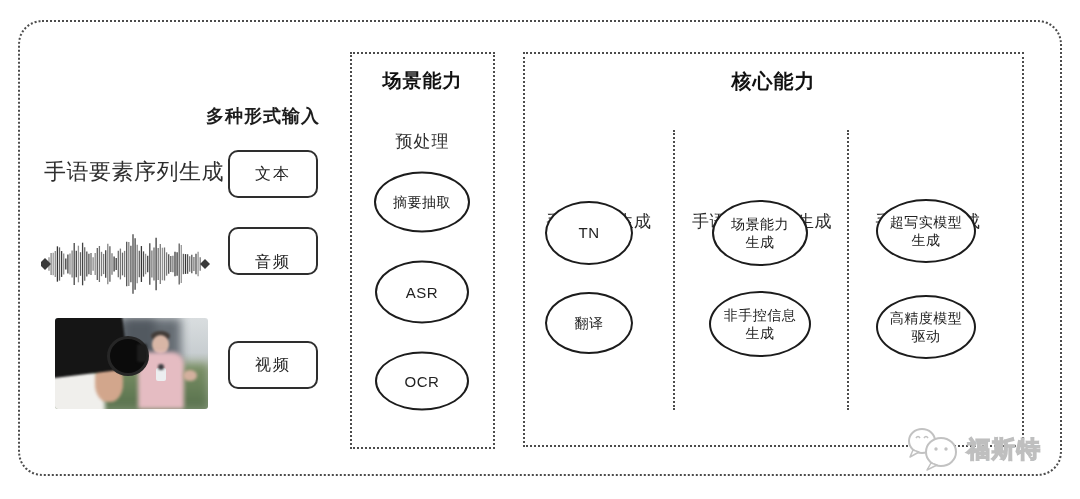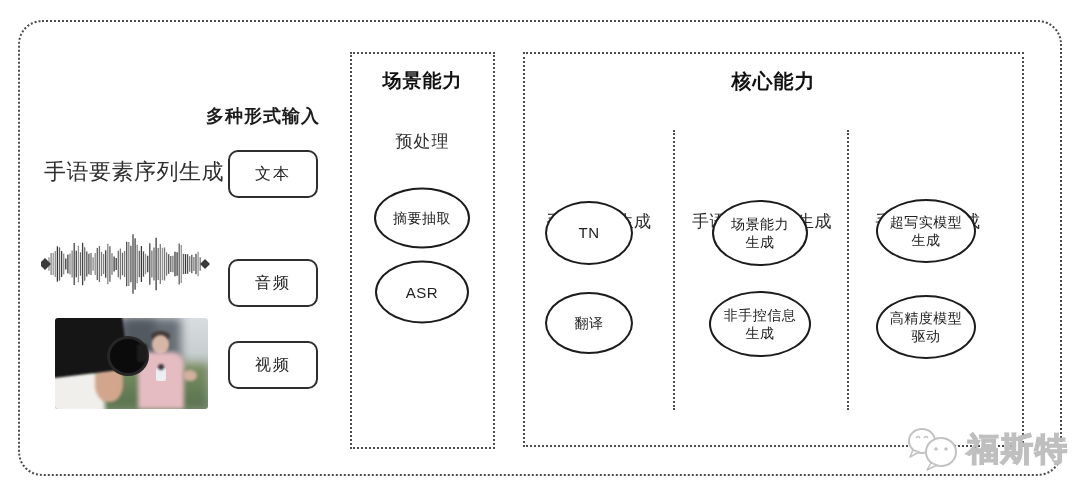"摘要抽取" div.ellipse { top: 218px -> 202px }
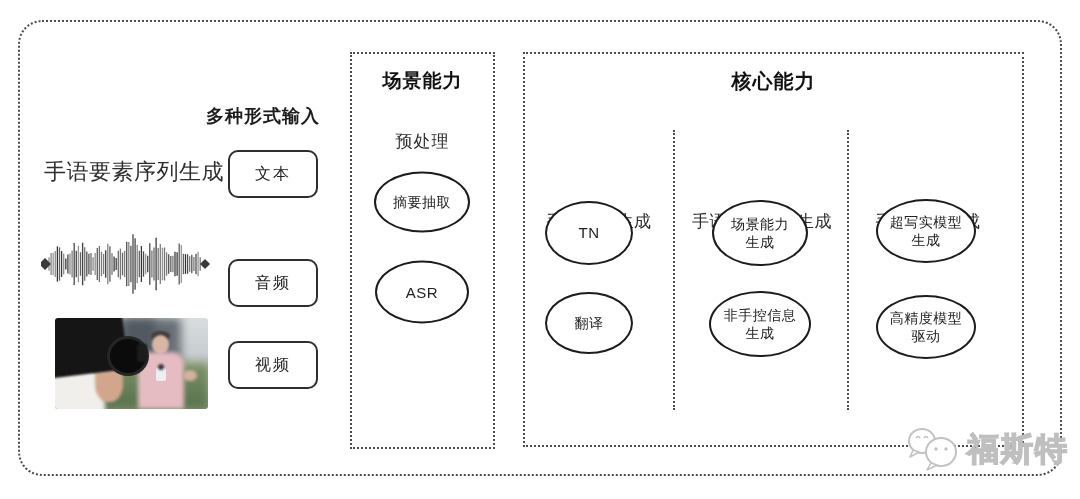"音频" .io-box.audio { align-items: none -> flex-end; top: 259px -> 227px }
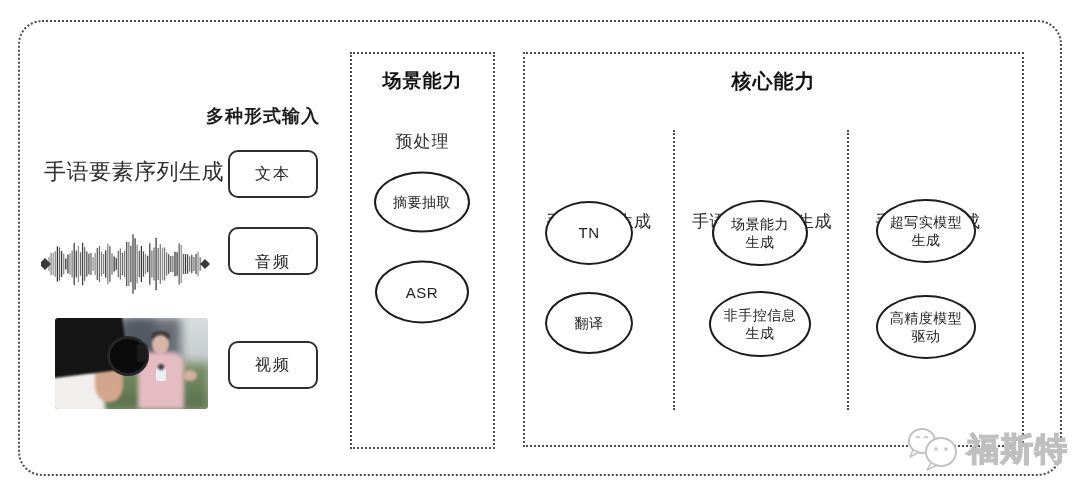"OCR" div.ellipse { html: none -> <div>OCR</div> }
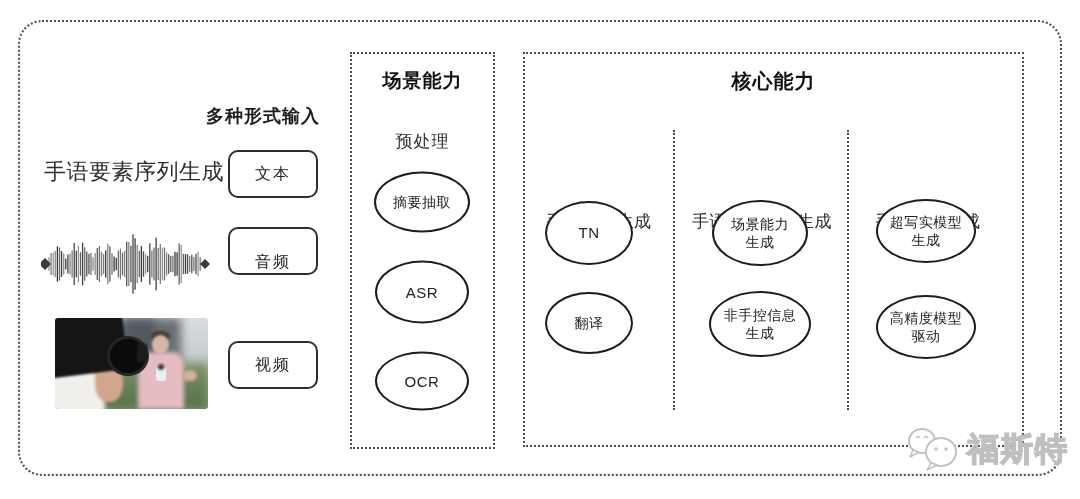"福斯特" .wm-text { font-size: 32px -> 23px }
